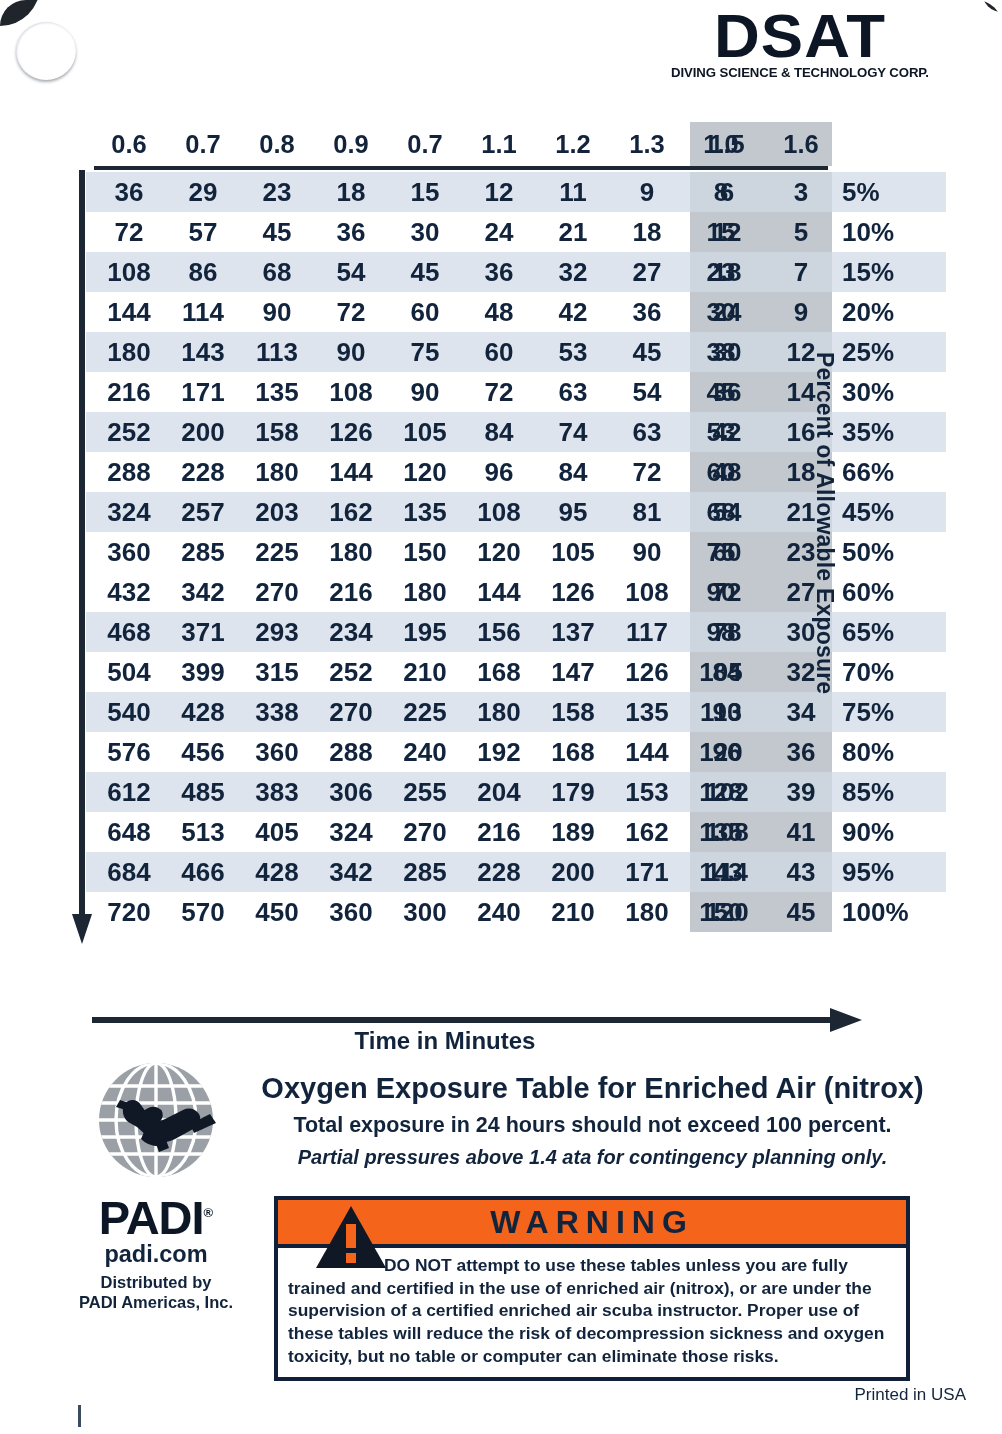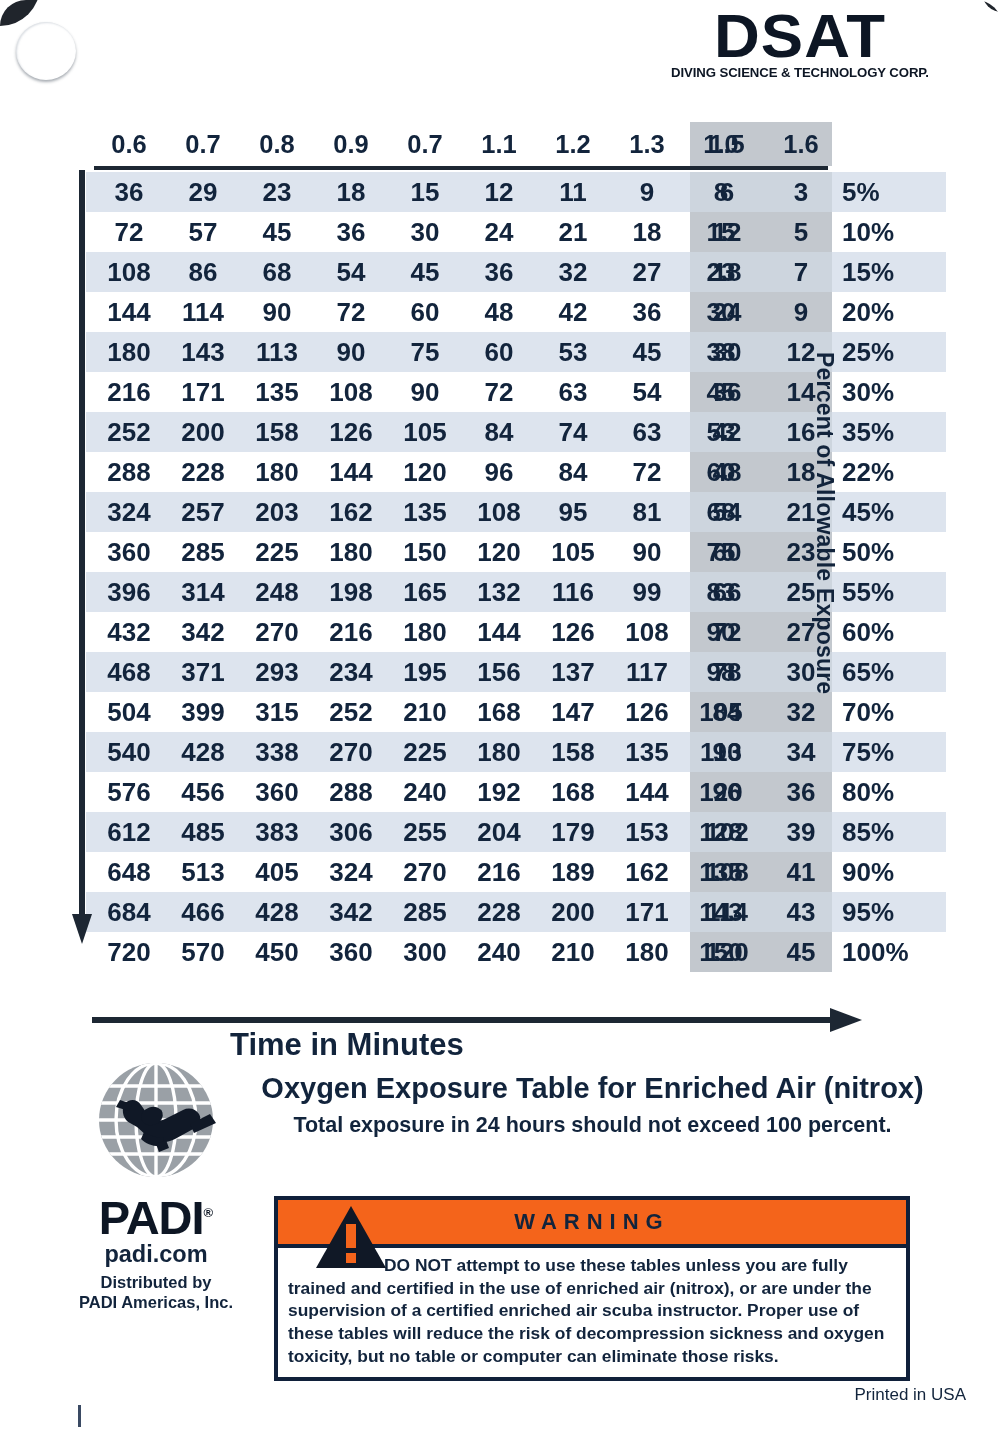"22%" div.pct { text: 22% -> 66% }
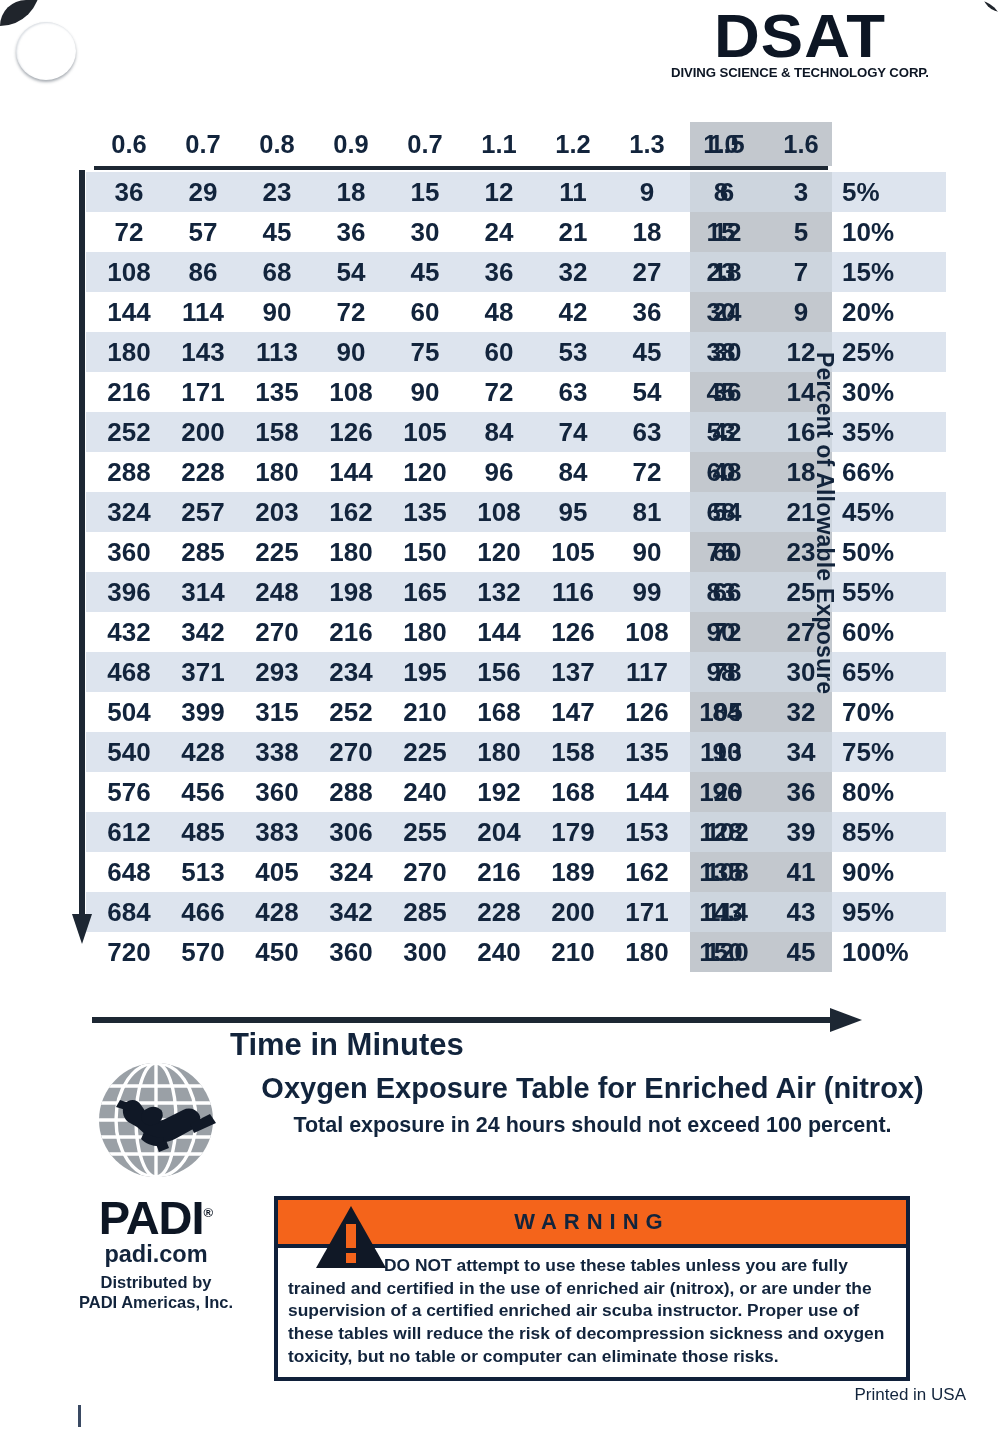"396" div.row { html: <div> <div></div> <div>396</div> <div>314</div> <div>248</div> <div>198</div> <div>165</div> <div>132</div> <div>116</div> <div>99</div> <div>83</div> <div>66</div> <div>25</div> <div>55%</div> </div> -> none }
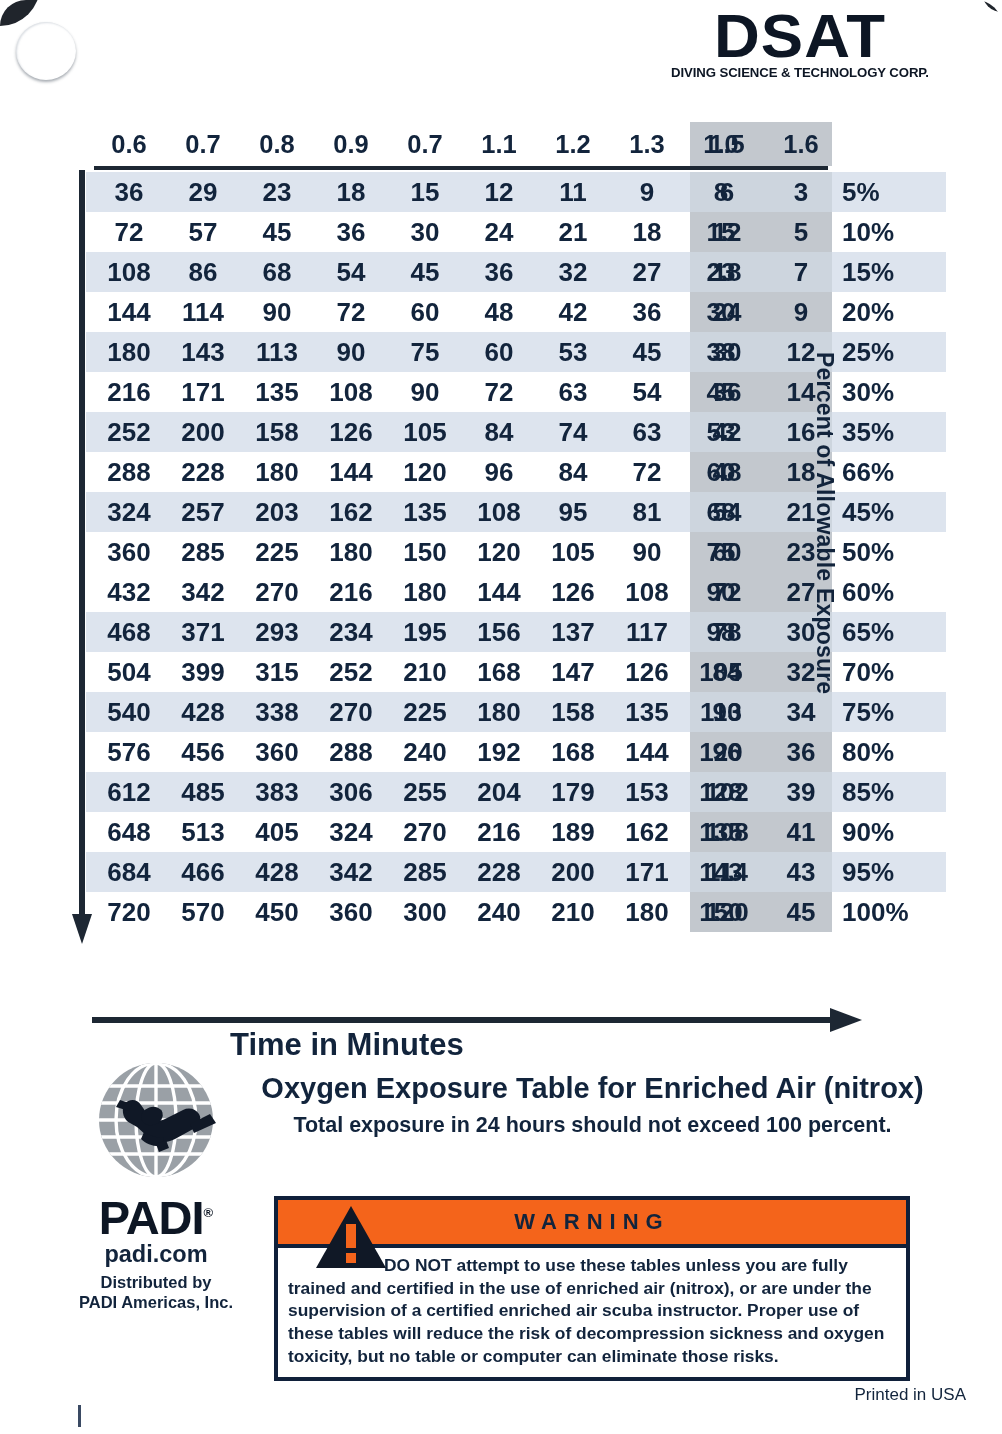"Time in Minutes" #time-label { font-size: 31px -> 24px; text-align: left -> center }
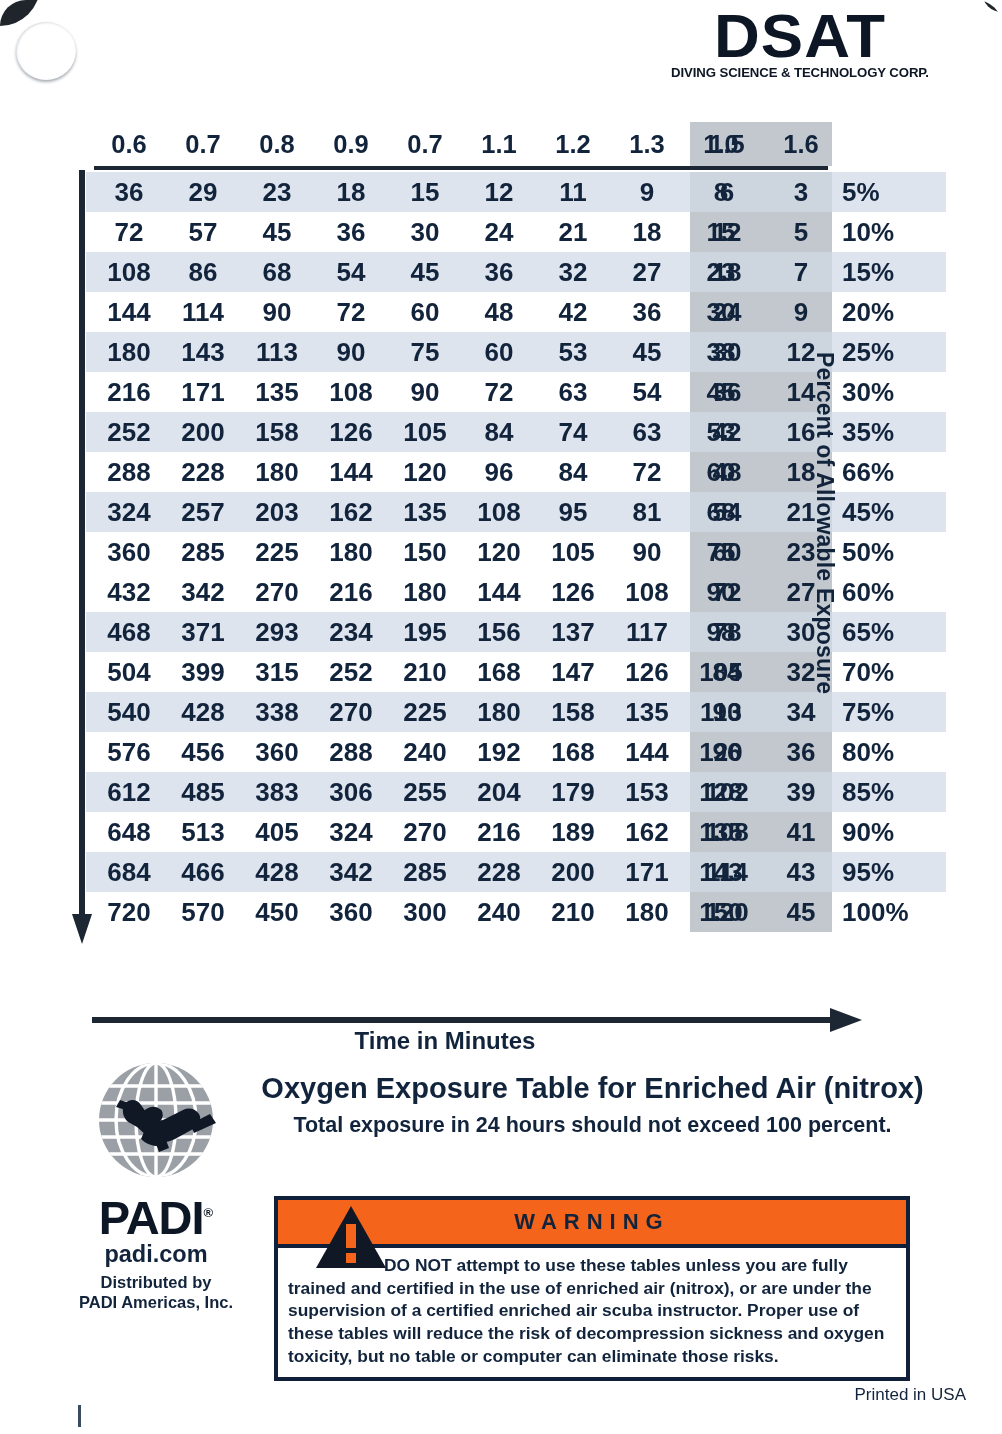"Partial pressures above 1.4 ata" div { html: none -> <div>Partial pressures above 1.4 ata for contingency planning only.</div> }
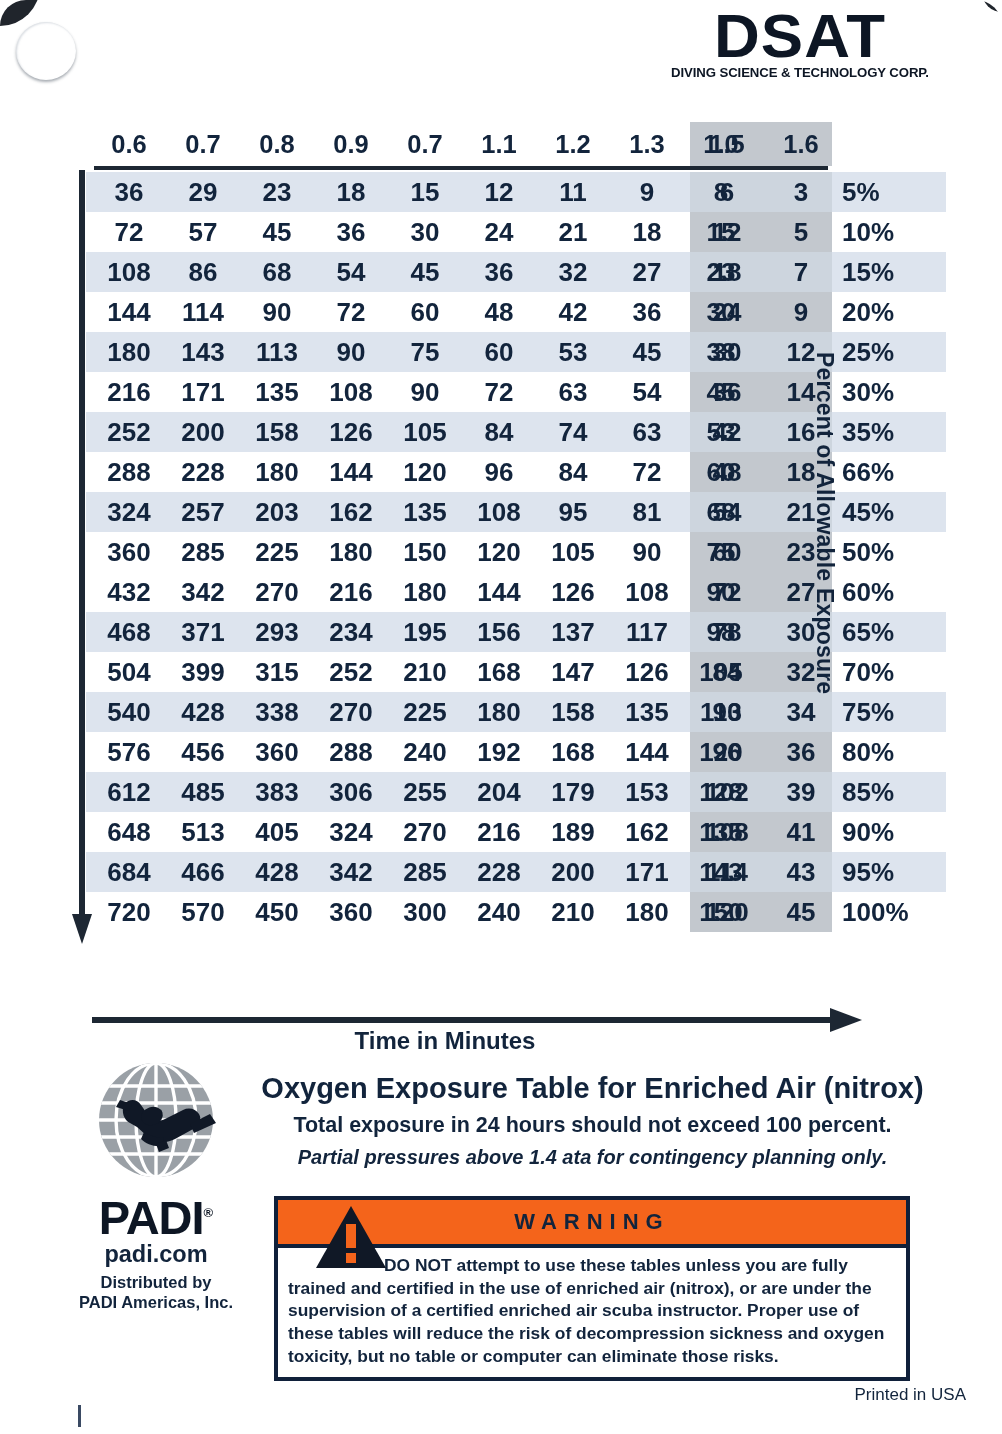"WARNING" #warn-word { font-size: 22px -> 32px }
